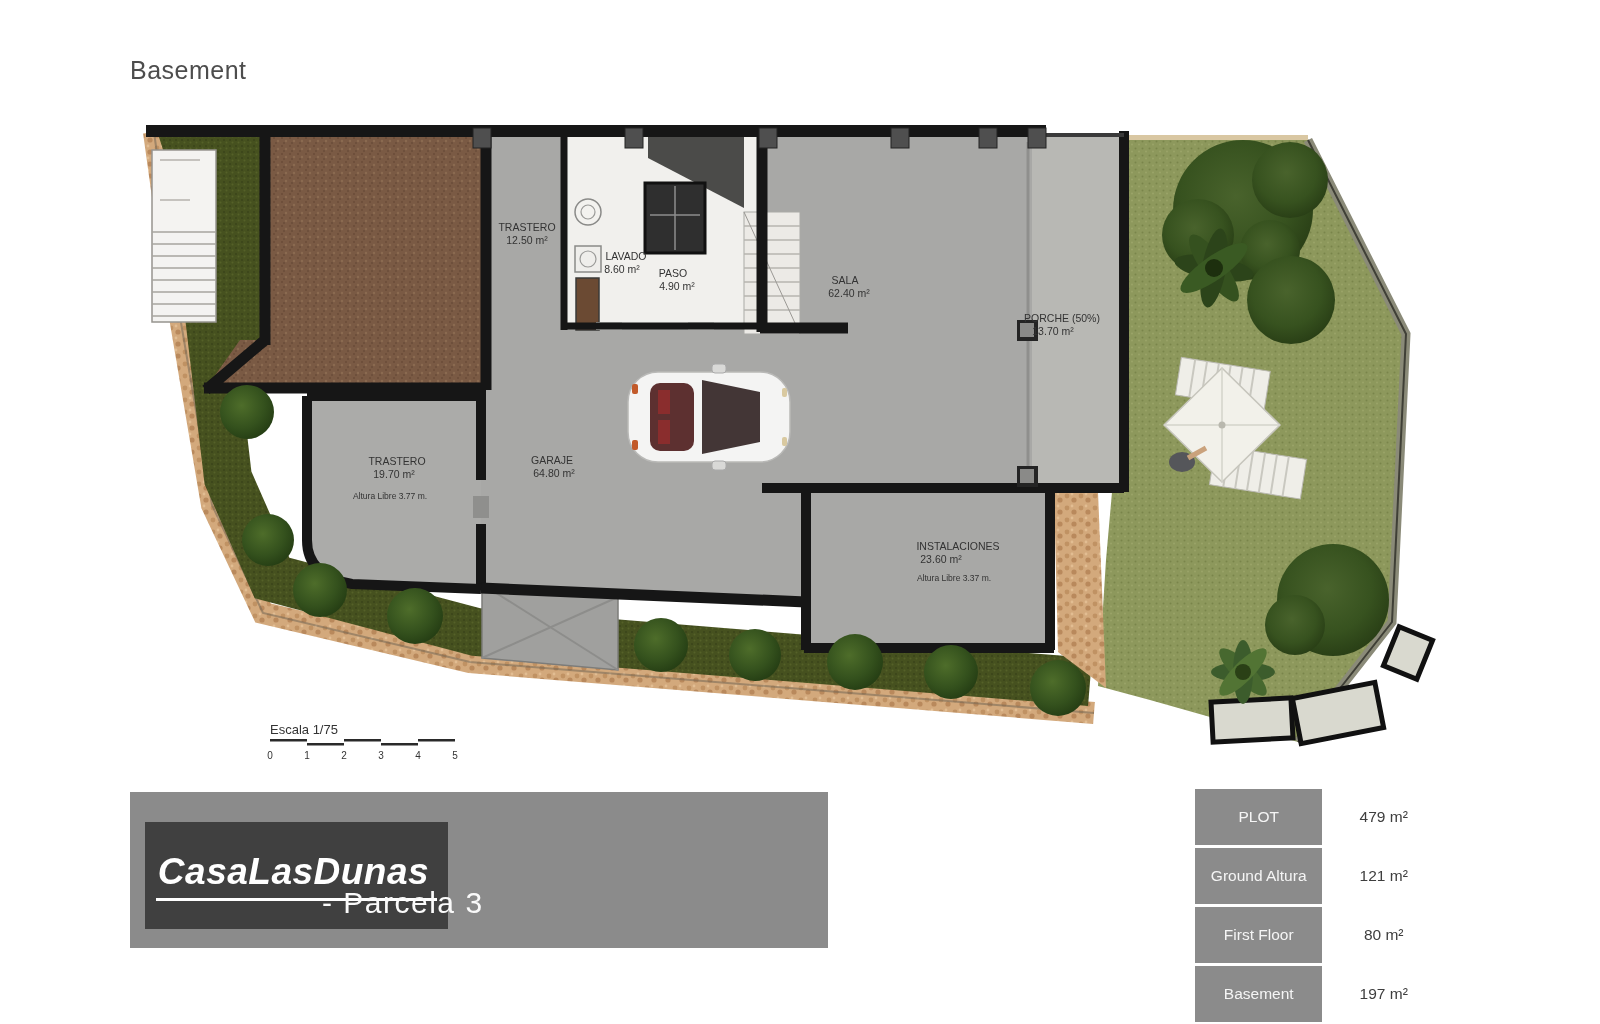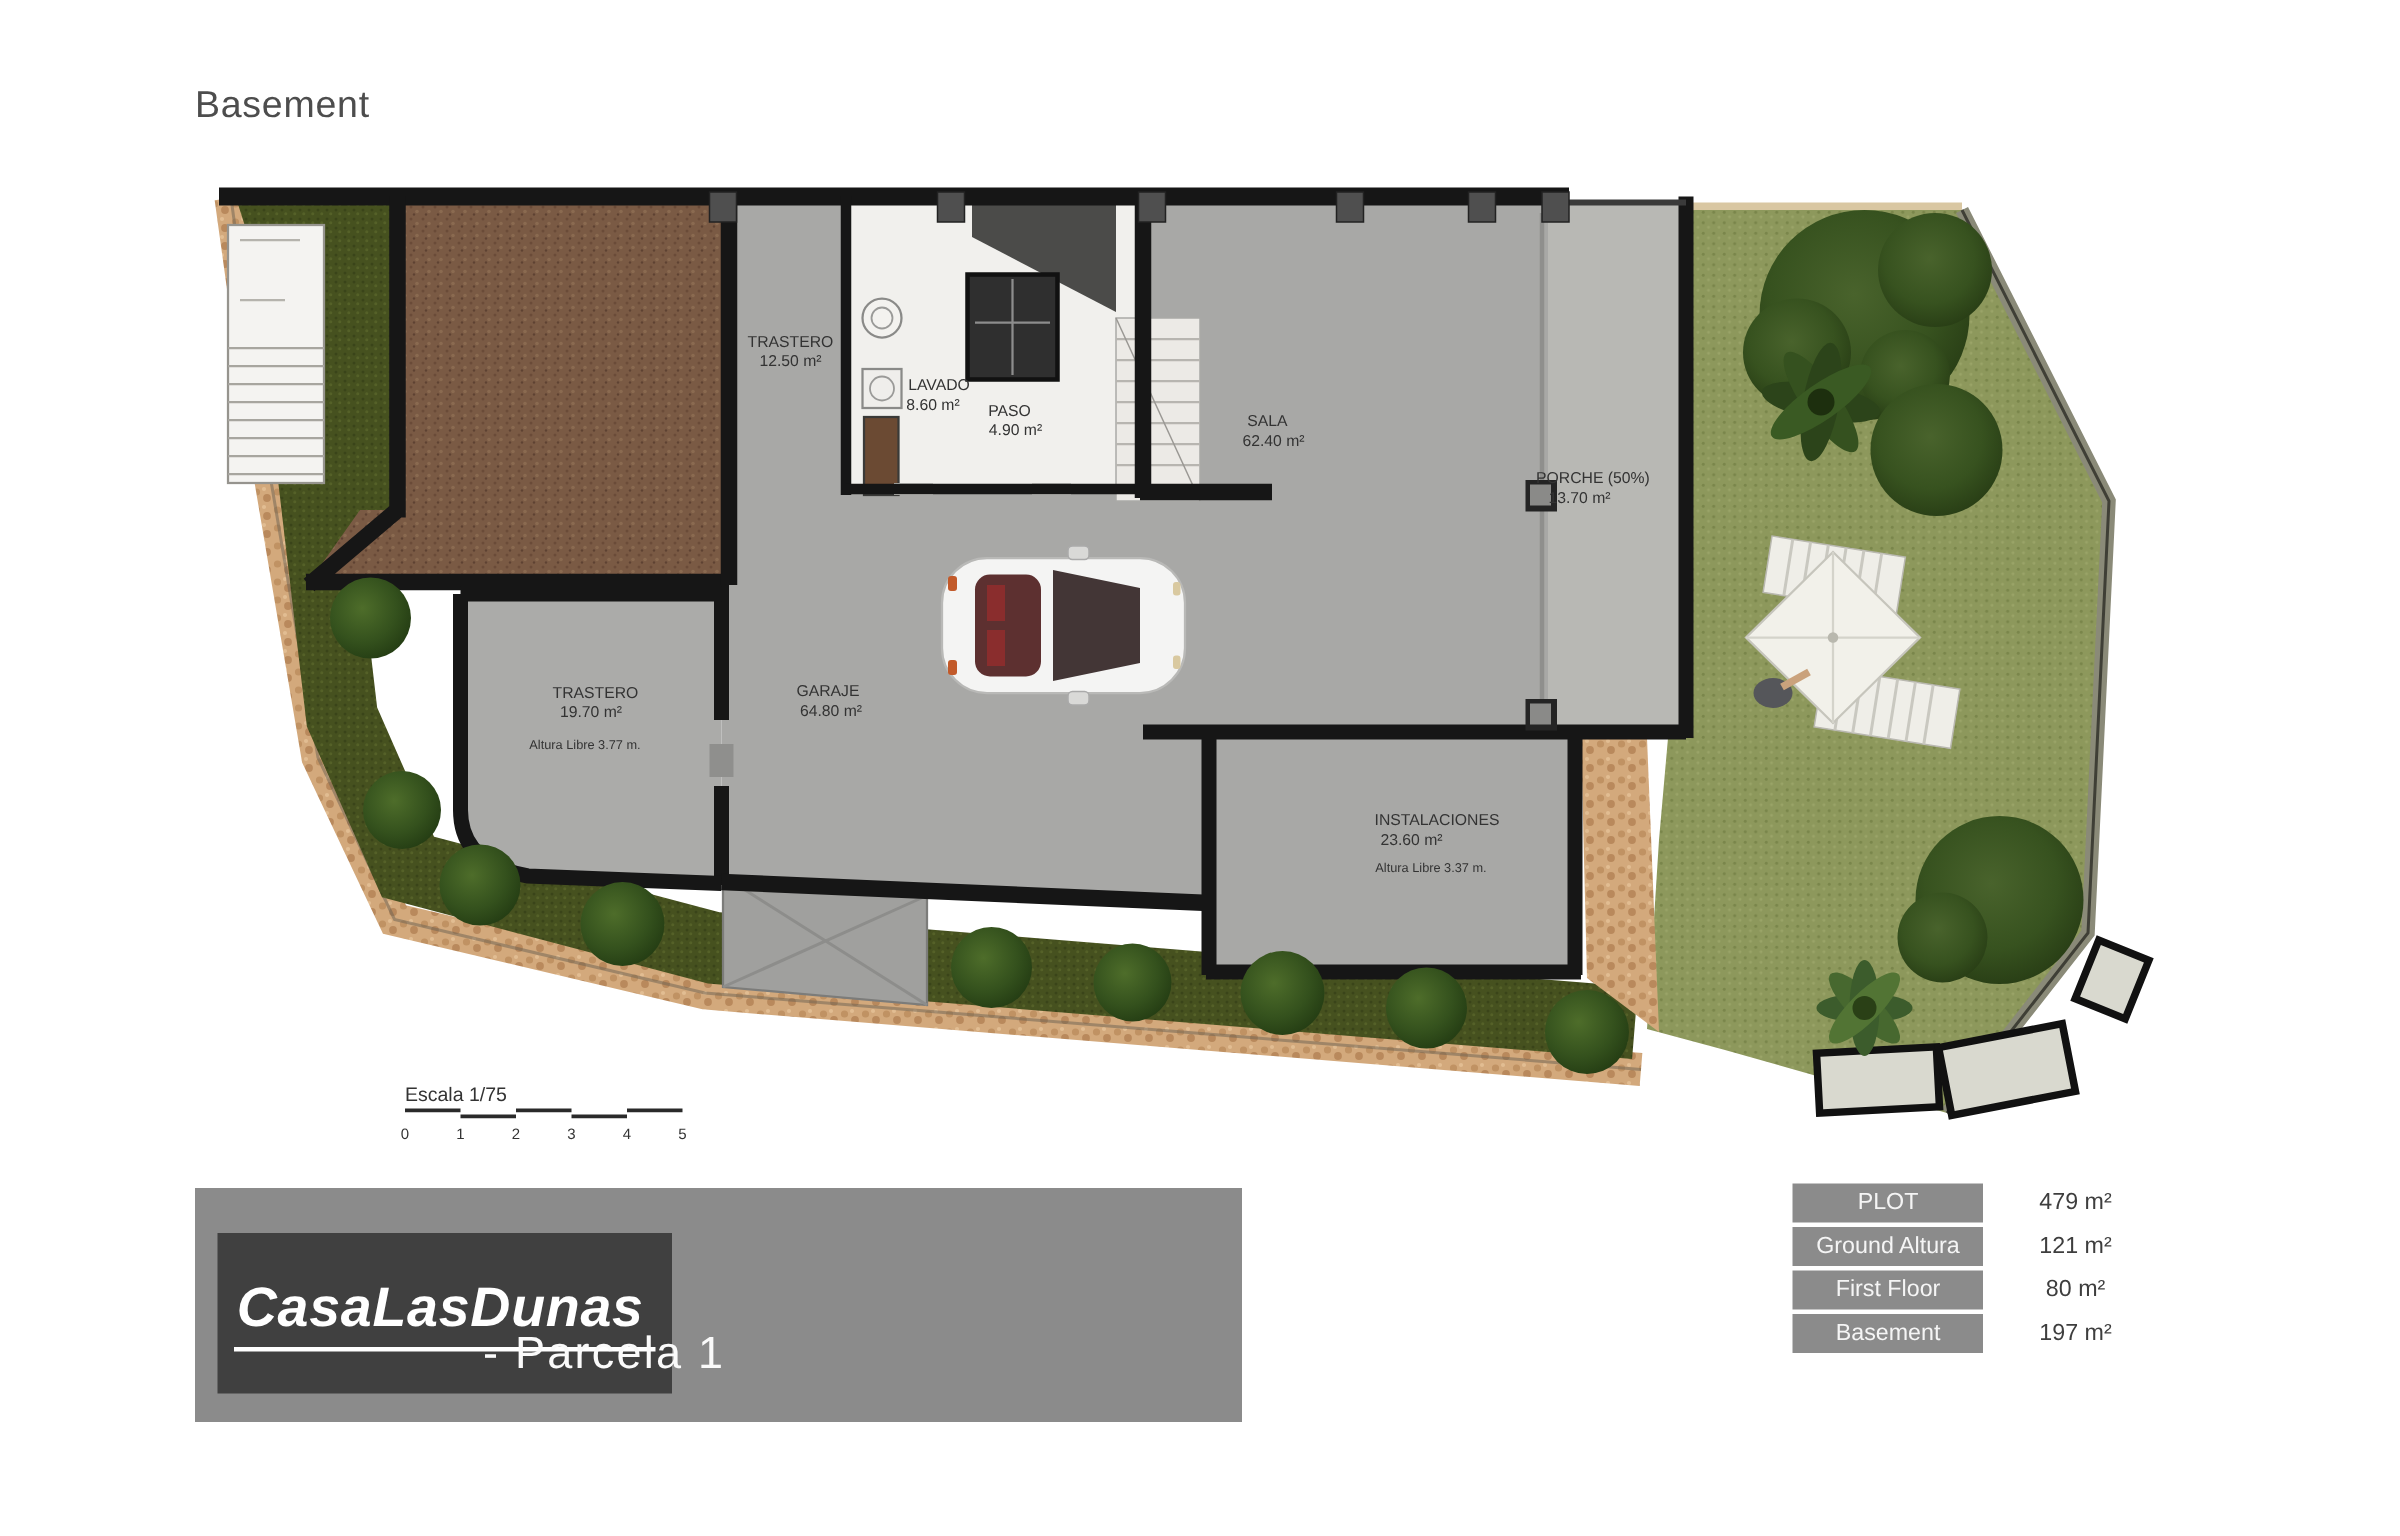"PLOT" .summary td { padding: 0 6px -> 15px 6px }
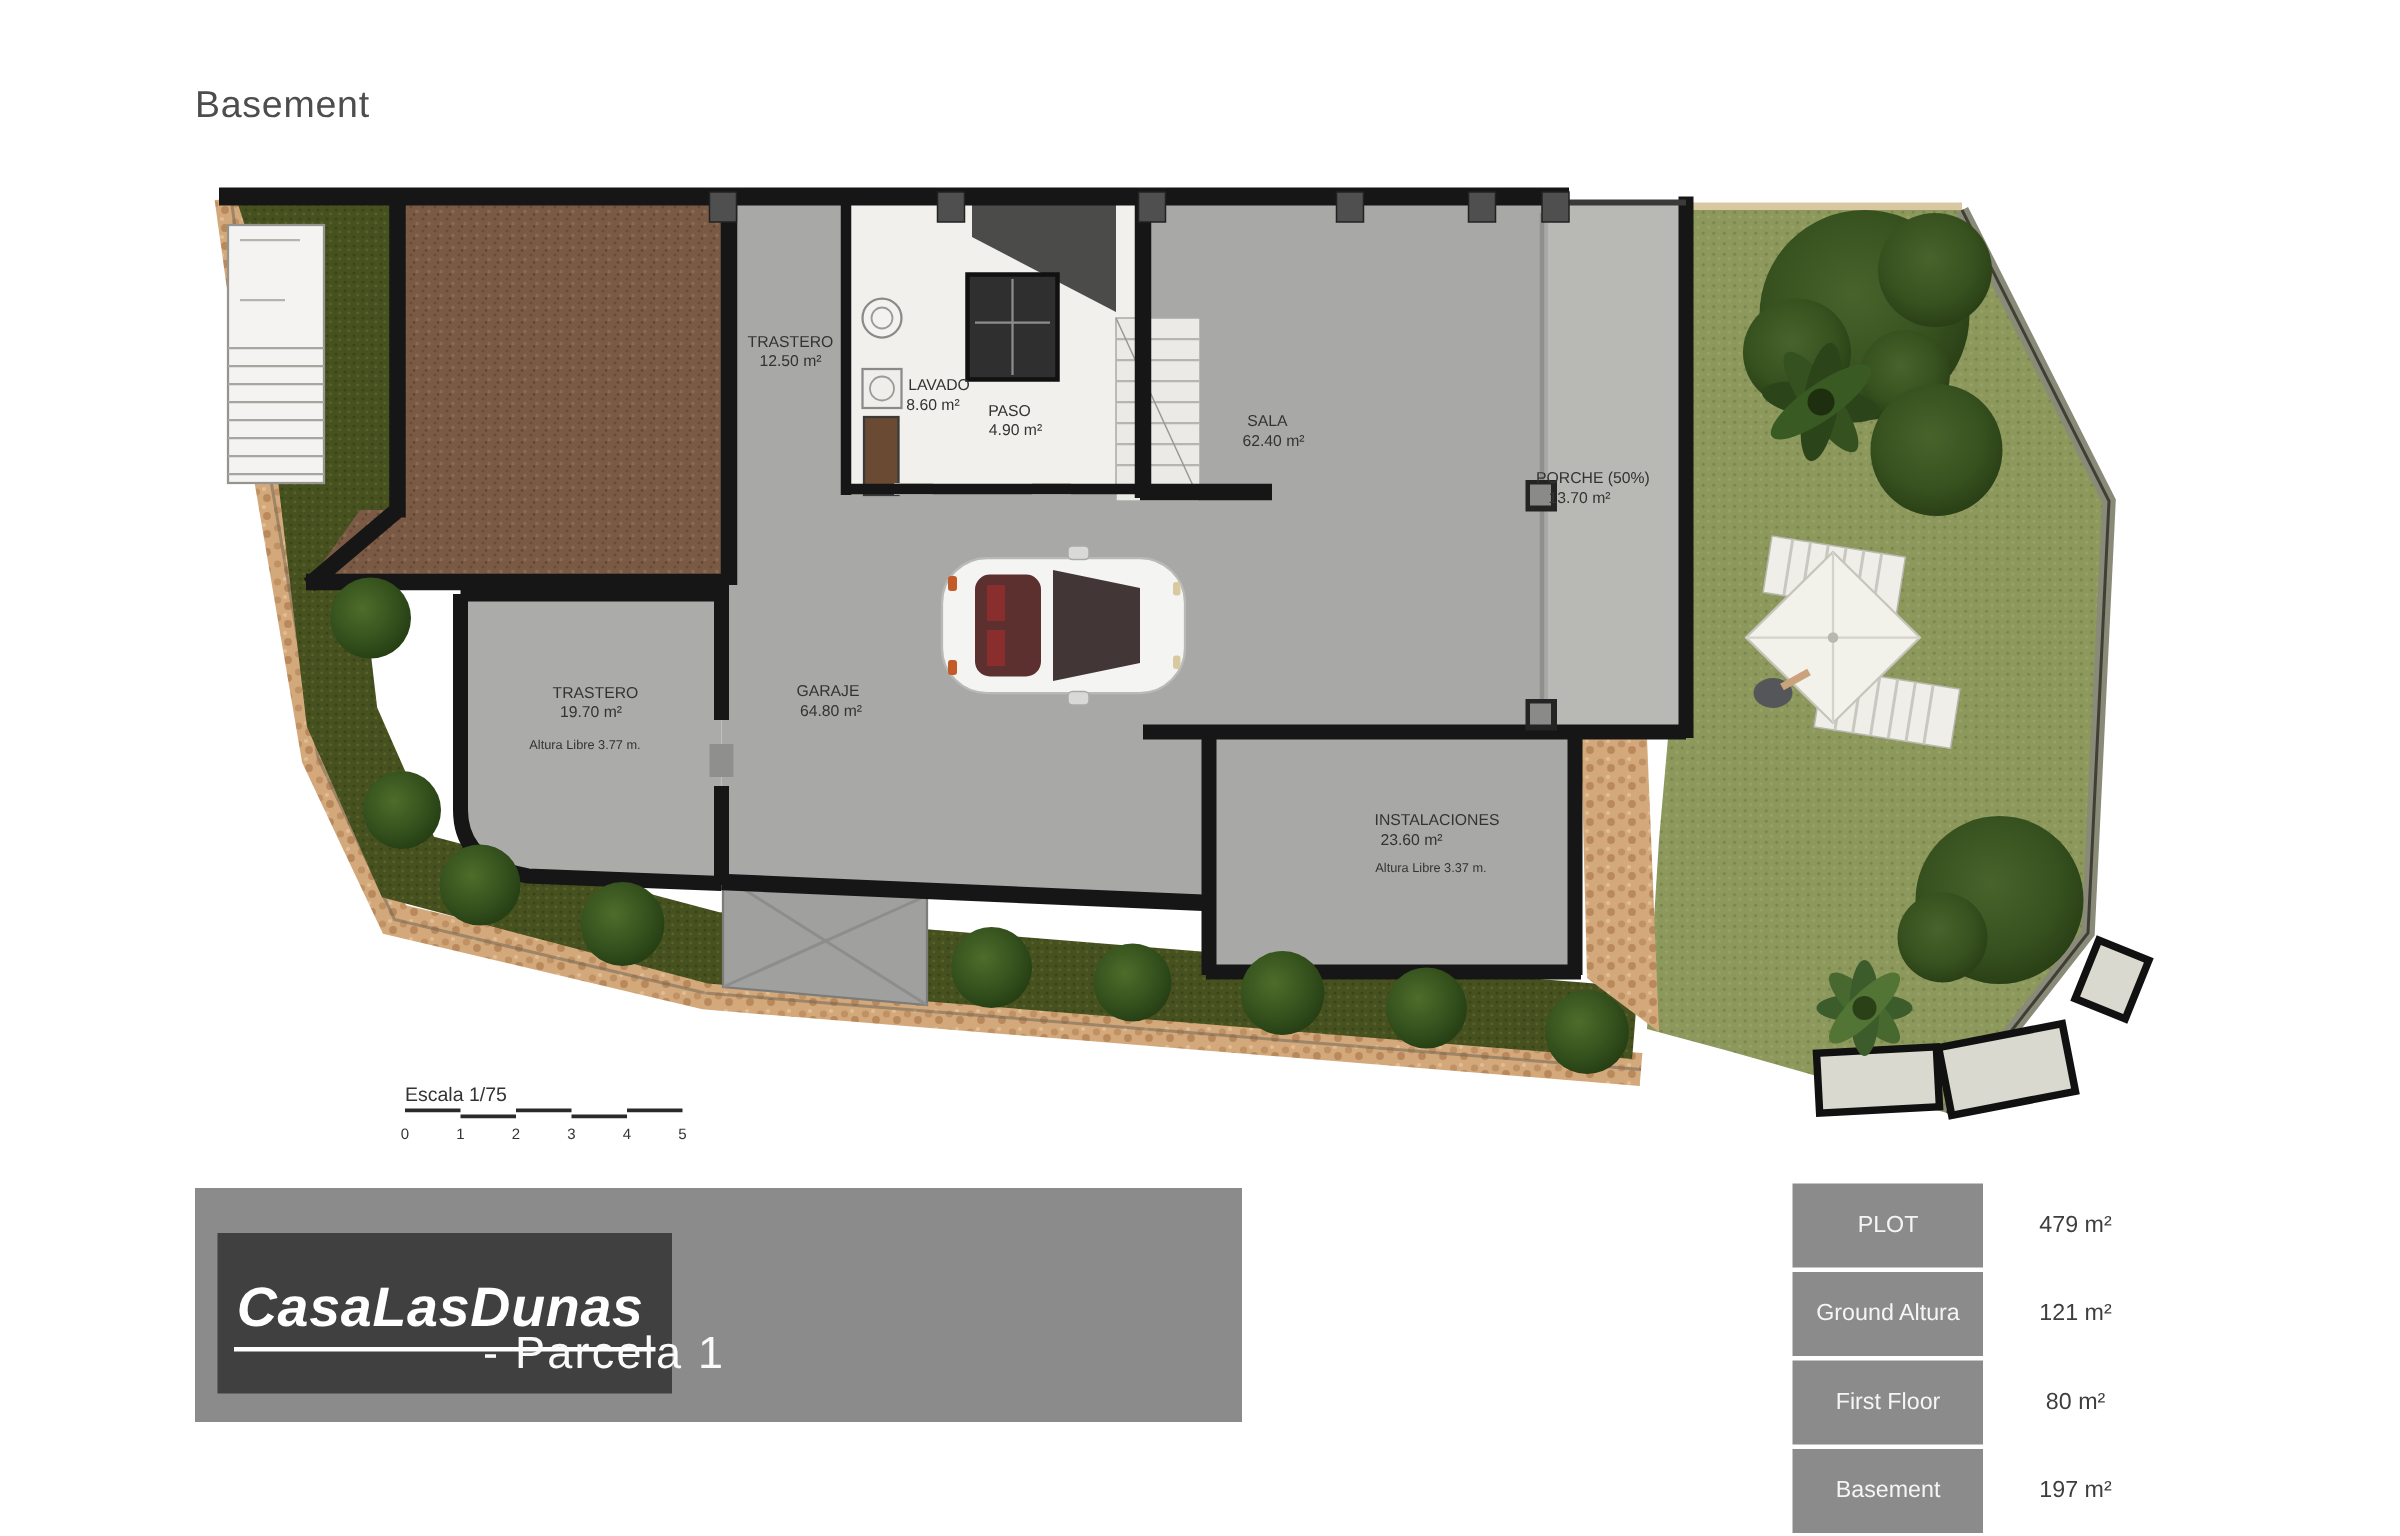"- Parcela 1" div.banner-subtitle { text: 1 -> 3 }
